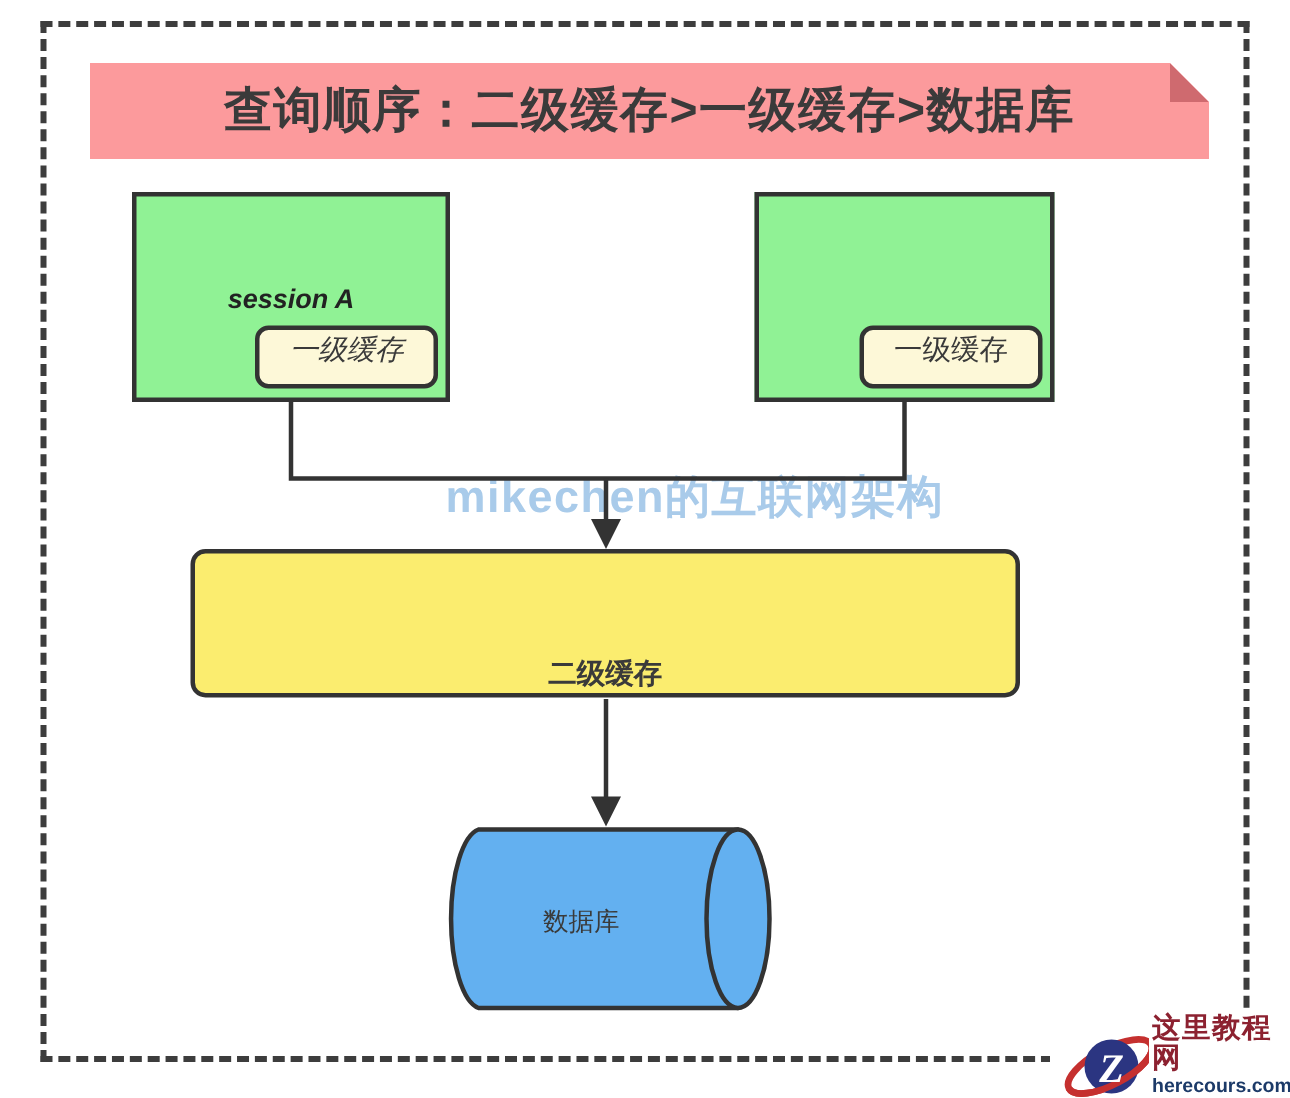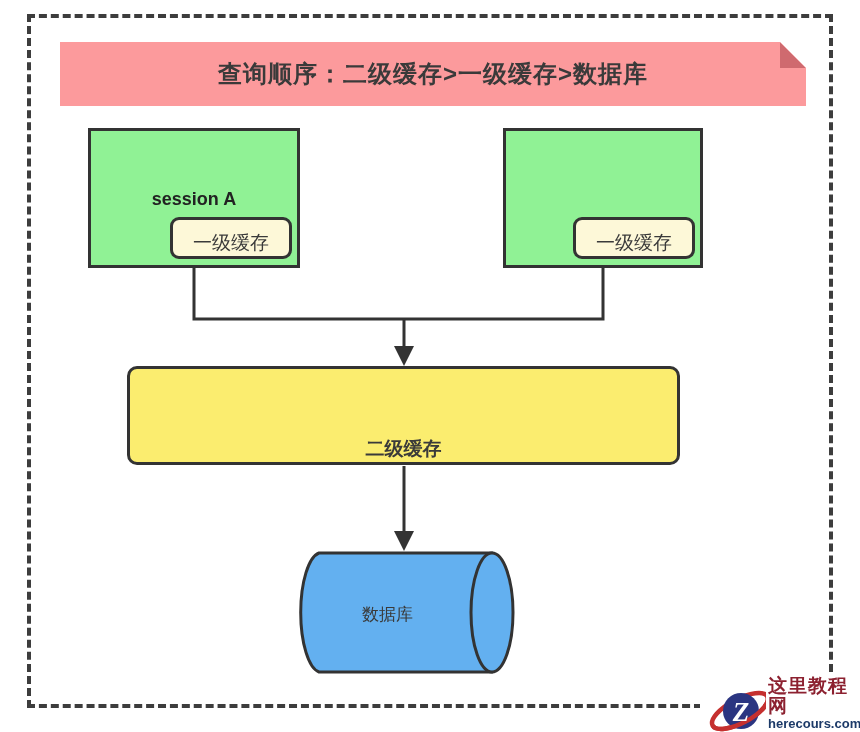"查询顺序：二级缓存>一级缓存>数据库" .banner-text { font-size: 24px -> 32px }
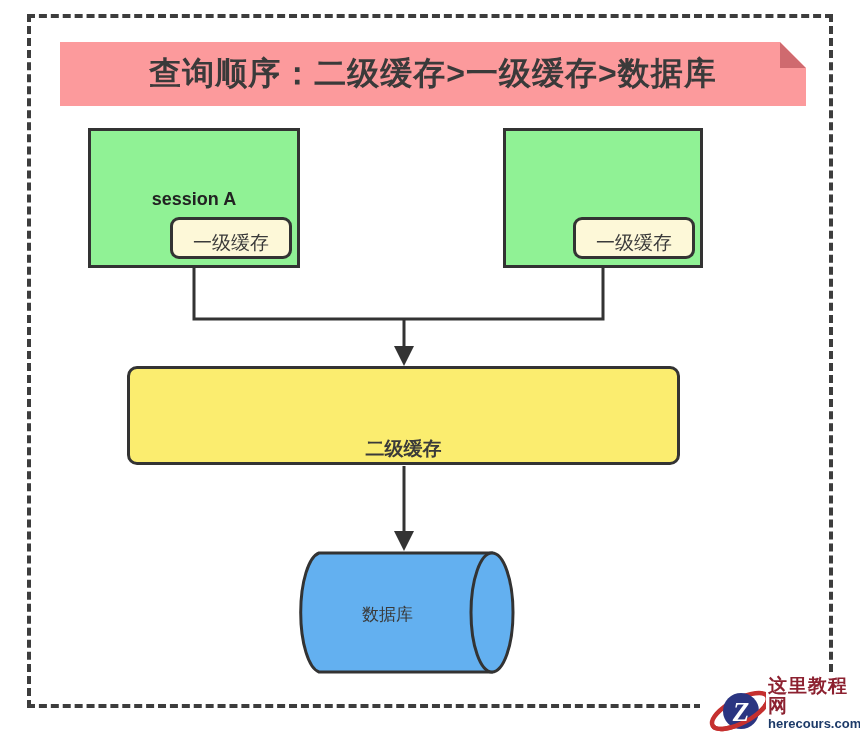"session A" .session-a { font-style: none -> italic }
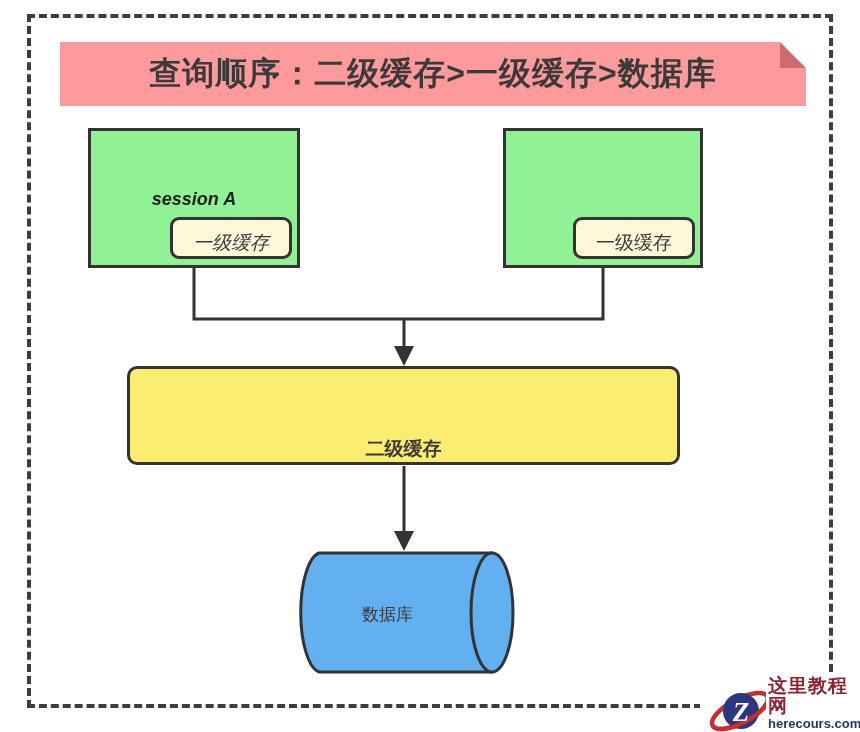"一级缓存" .l1cache { align-items: flex-end -> flex-start }
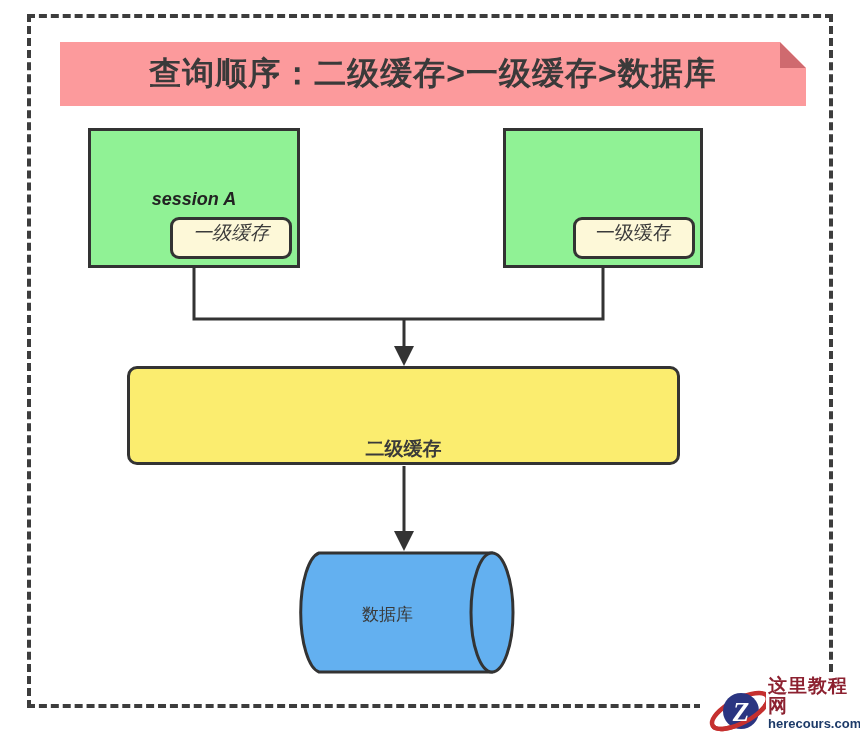"mikechen的互联网架构" div.watermark { html: none -> <div>mikechen的互联网架构</div> }
